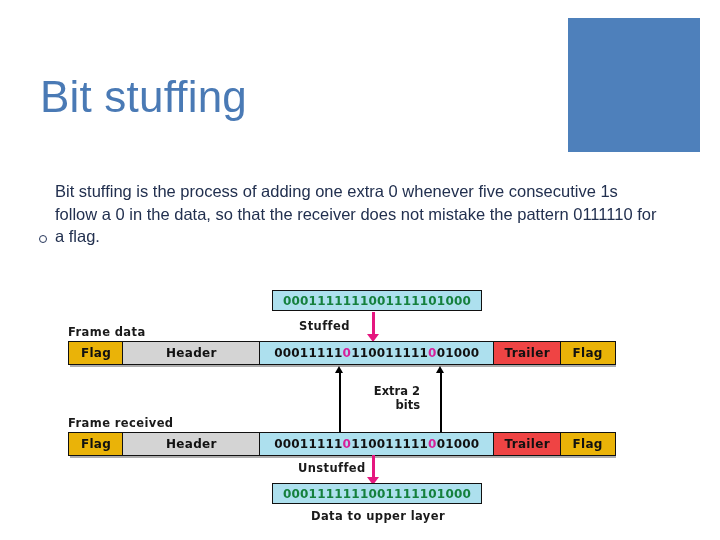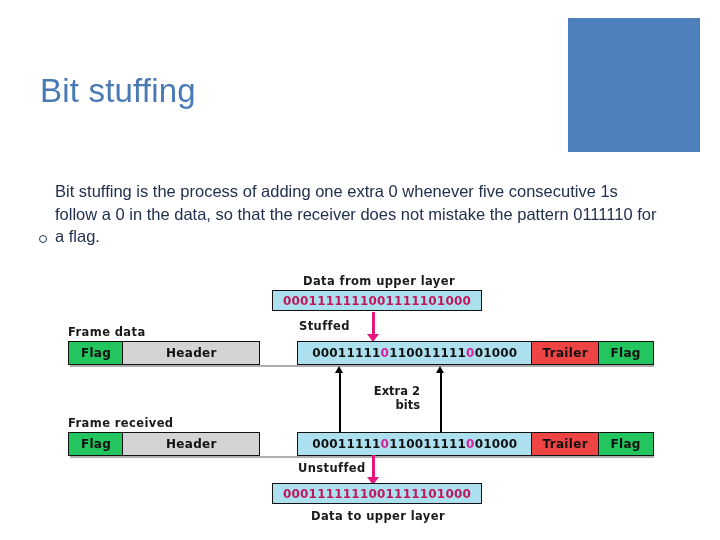"Bit stuffing" .slide-title { font-size: 33px -> 44px }
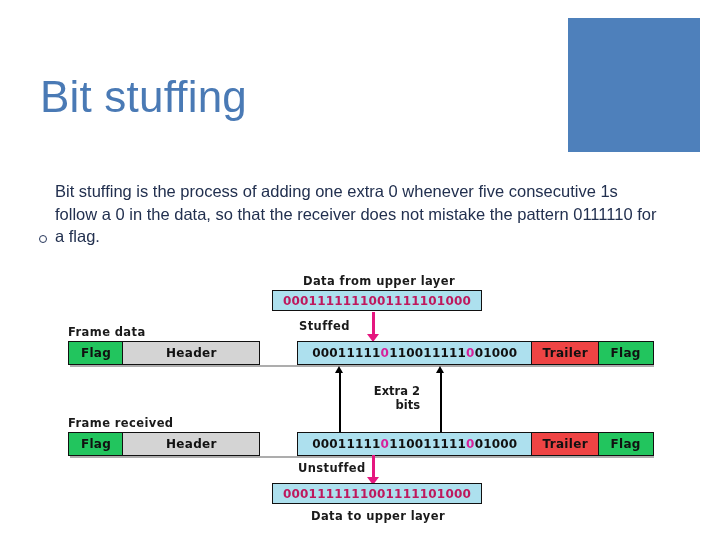"Data from upper layer" div.dg-label { html: <div>Data from upper layer</div> -> none }
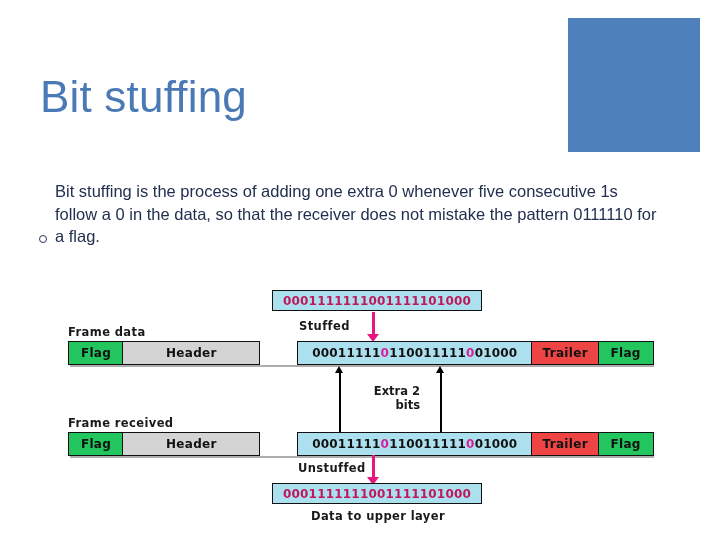"0001111111001111101000" .bitbox { color: #be185d -> #15803d }
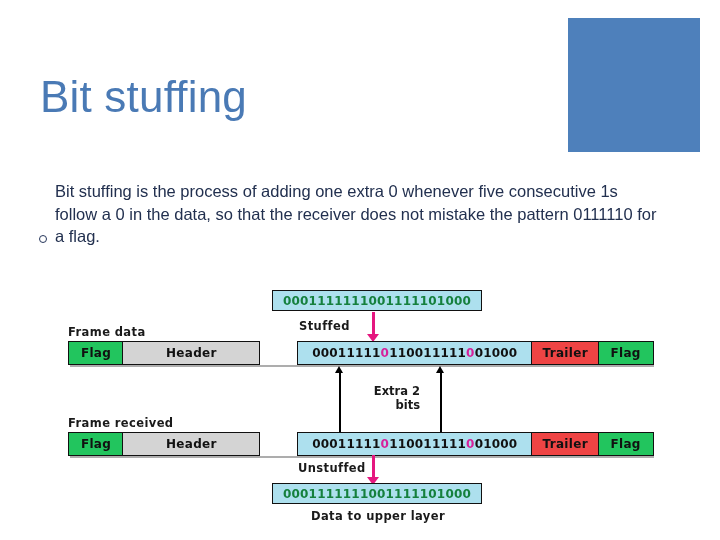"Flag" .cell.flag { background: #22c55e -> #eab308 }
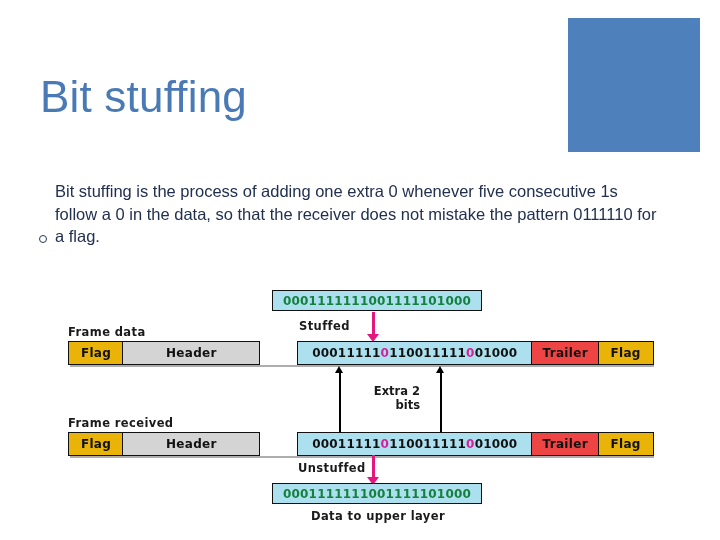"000111110110011111001000" .cell.data { margin-left: 38px -> none }
